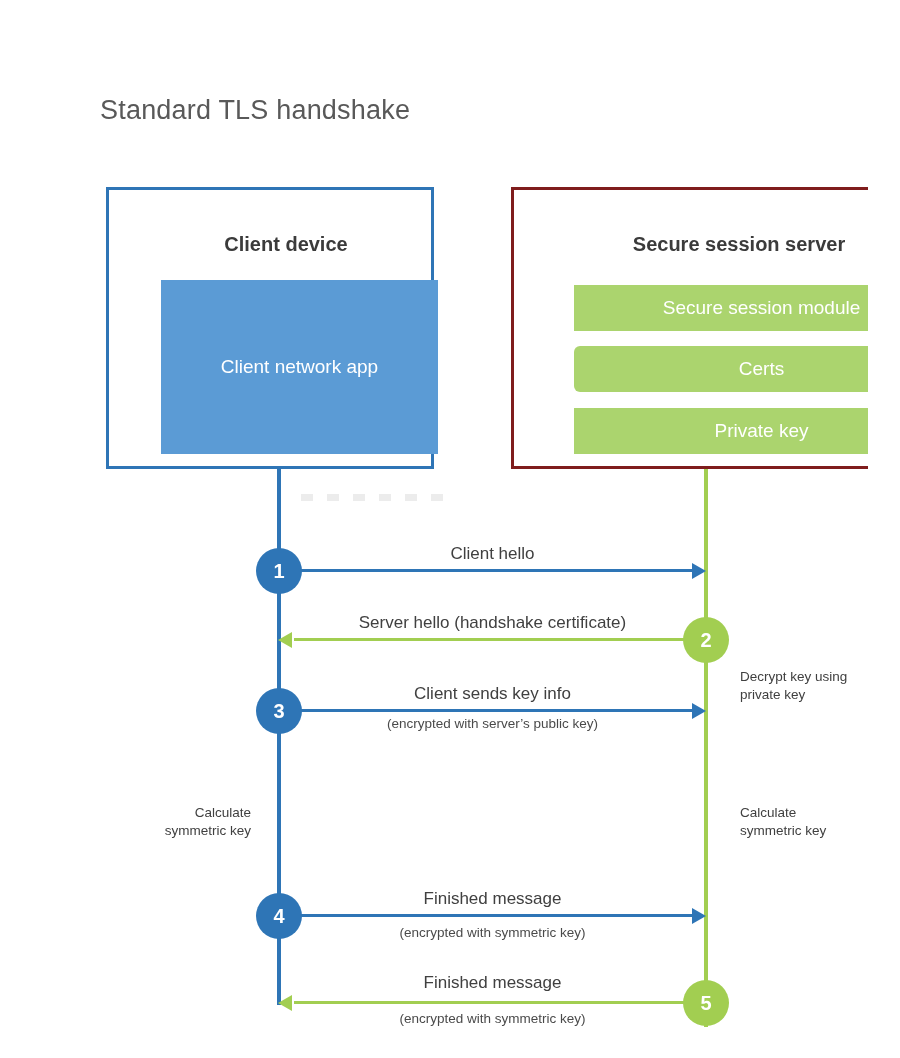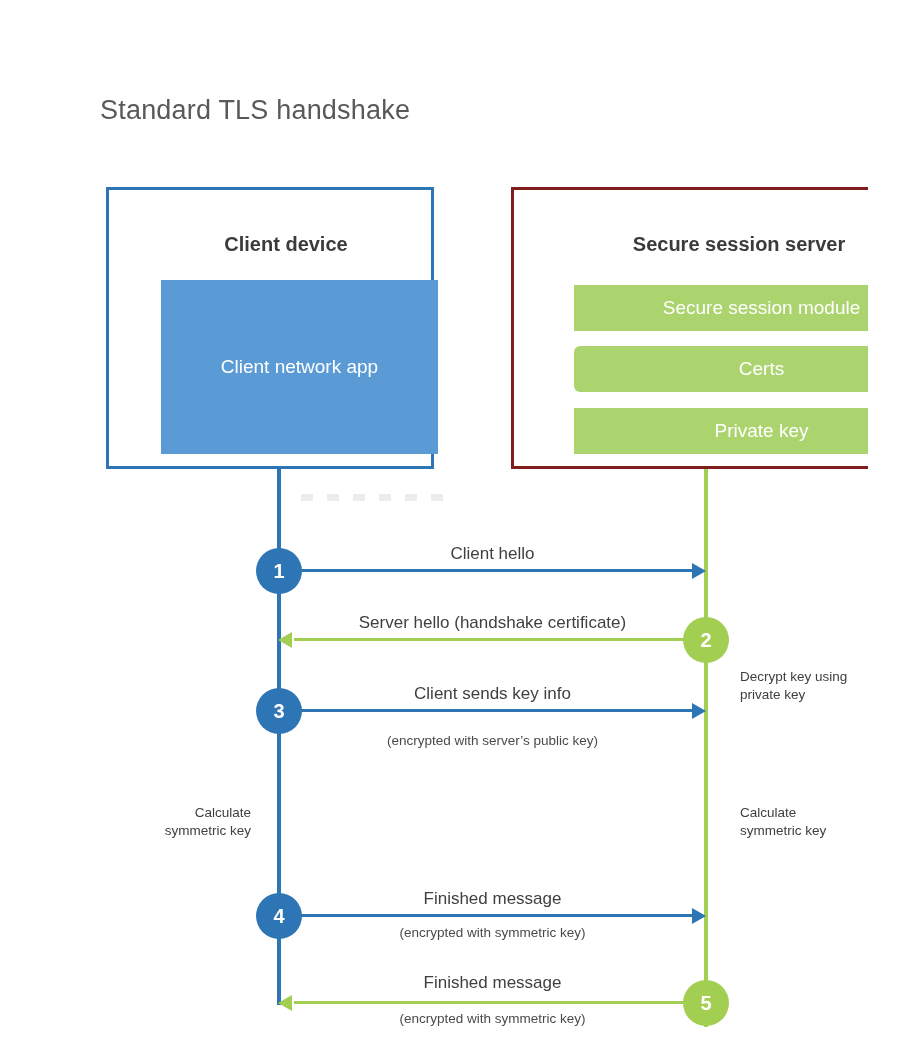"(encrypted with server’s public key)" div.msg-sub { top: 669px -> 652px }
